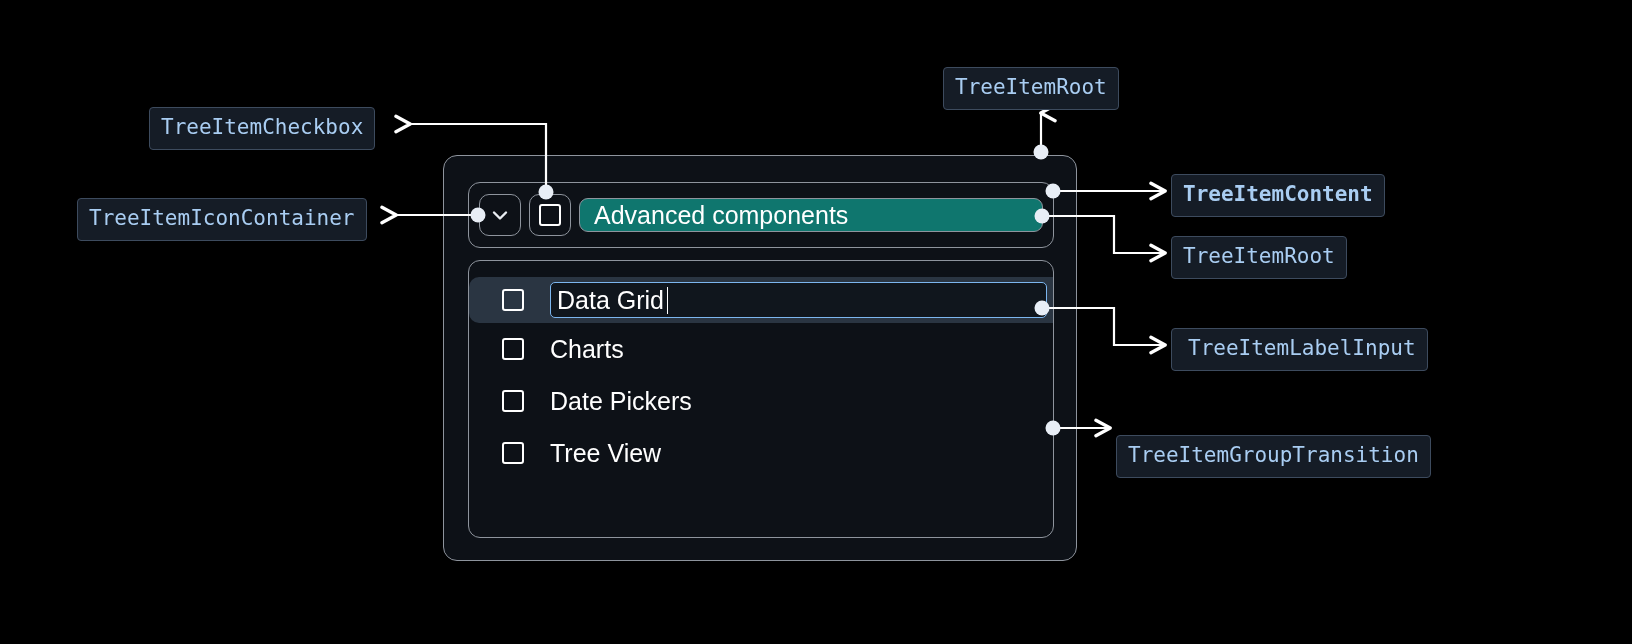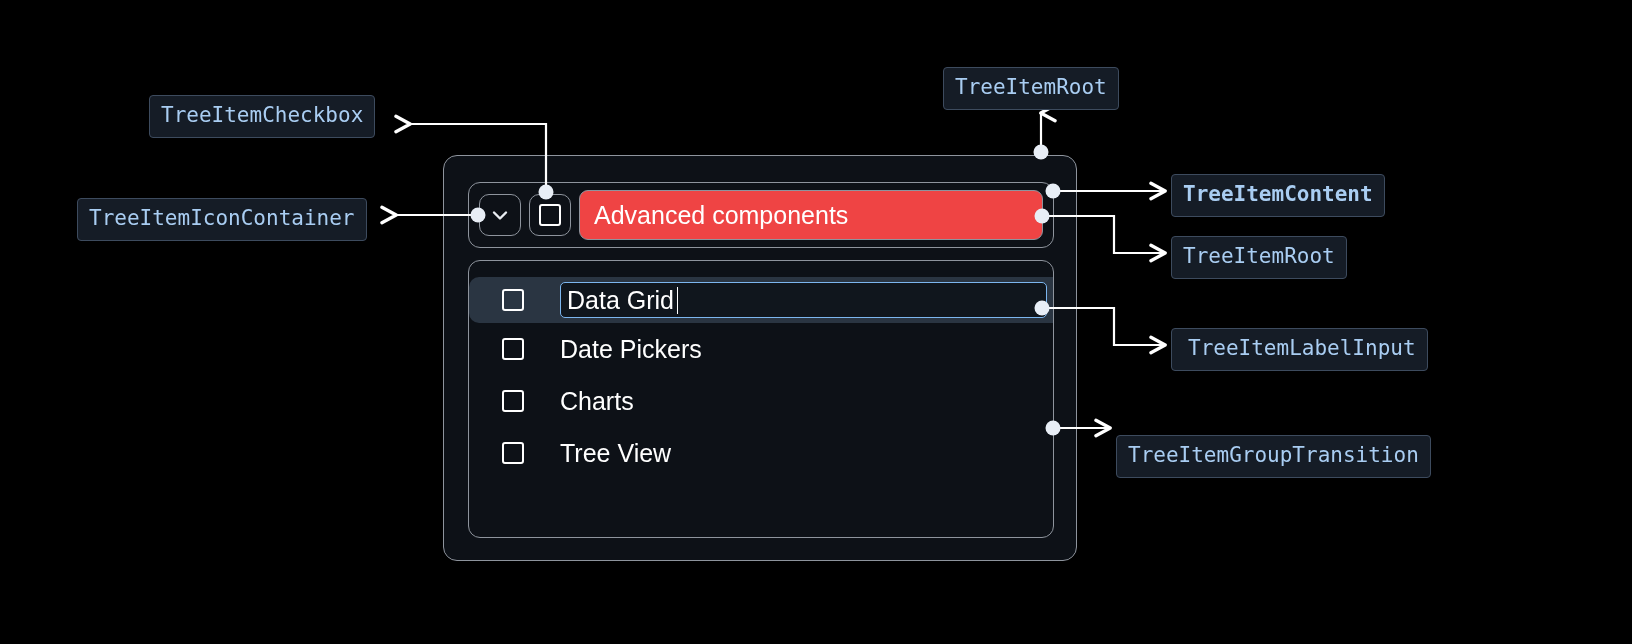"TreeItemCheckbox" div.chip { top: 95px -> 107px }
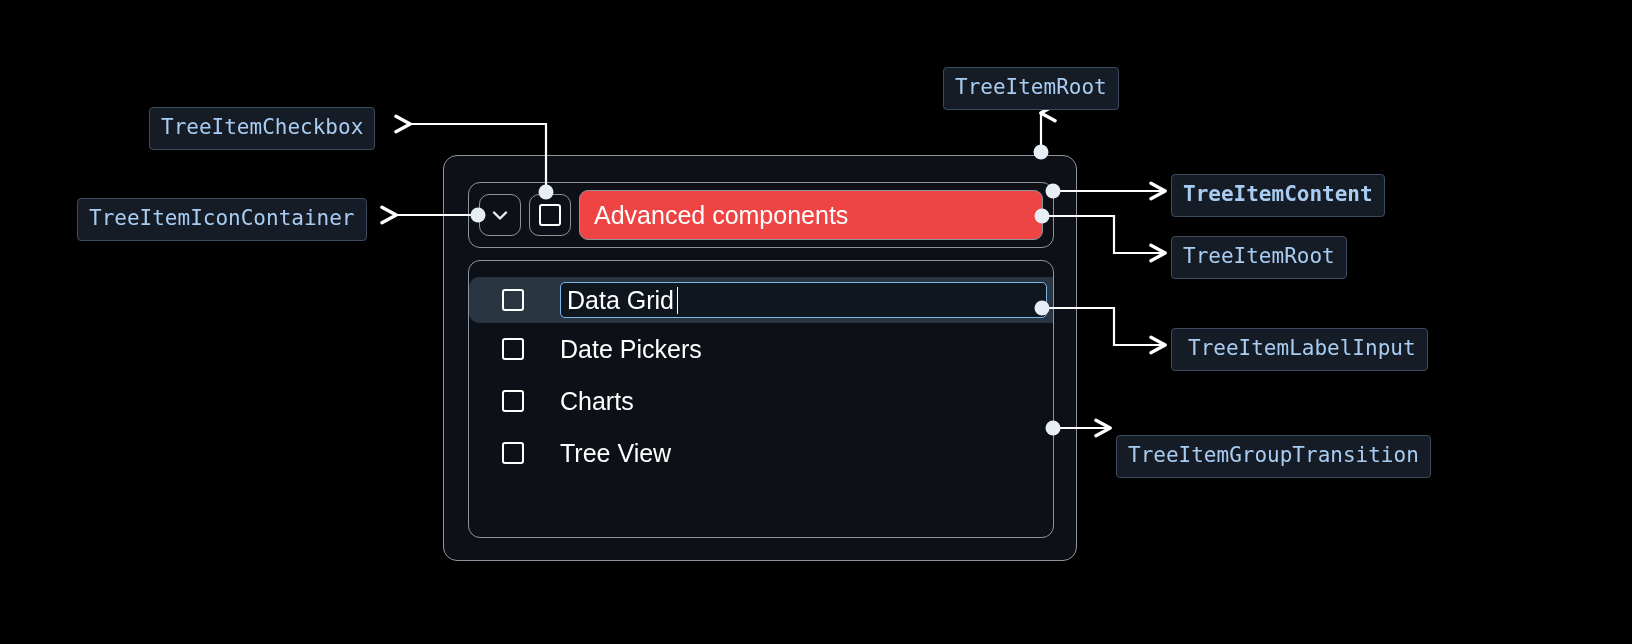"Advanced components" .tree-label { background: #ef4444 -> #0f766e; height: 50px -> 34px }
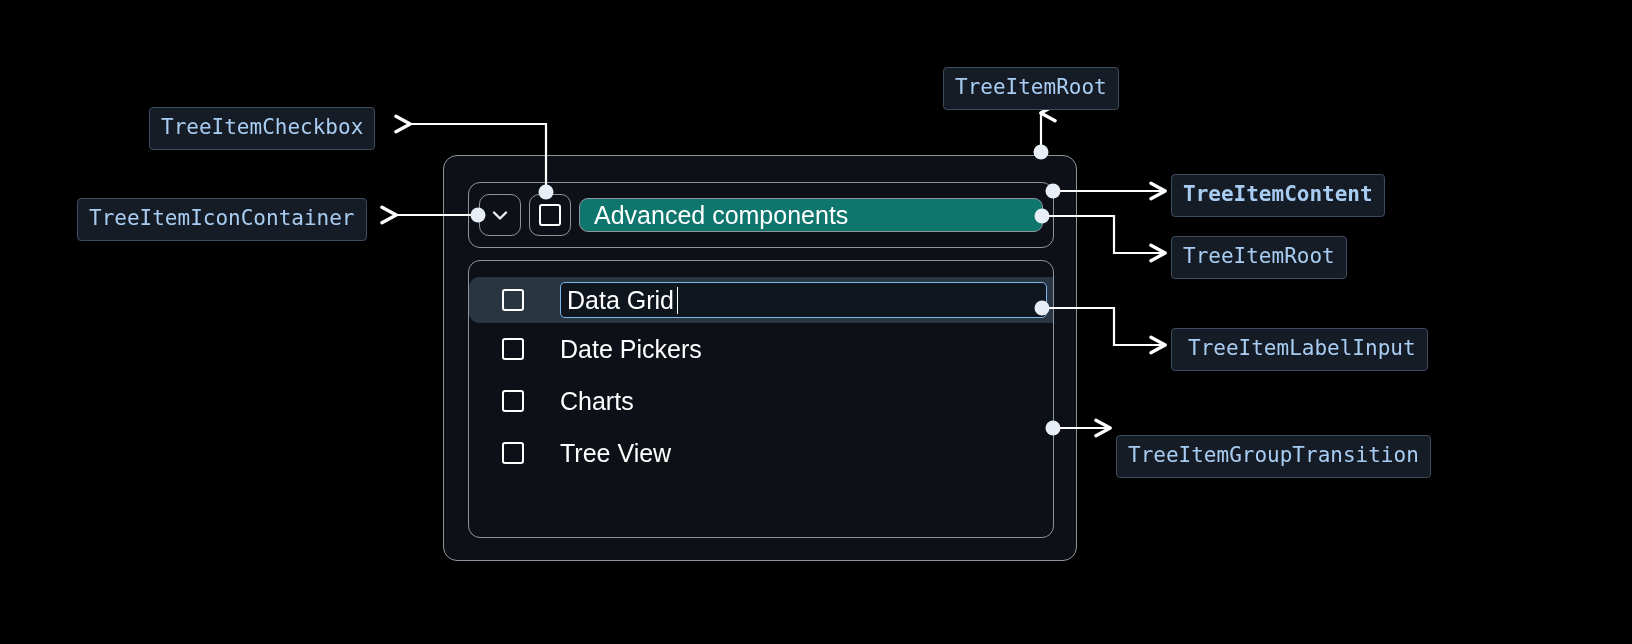"Data Grid" .tree-row { gap: 36px -> 26px }
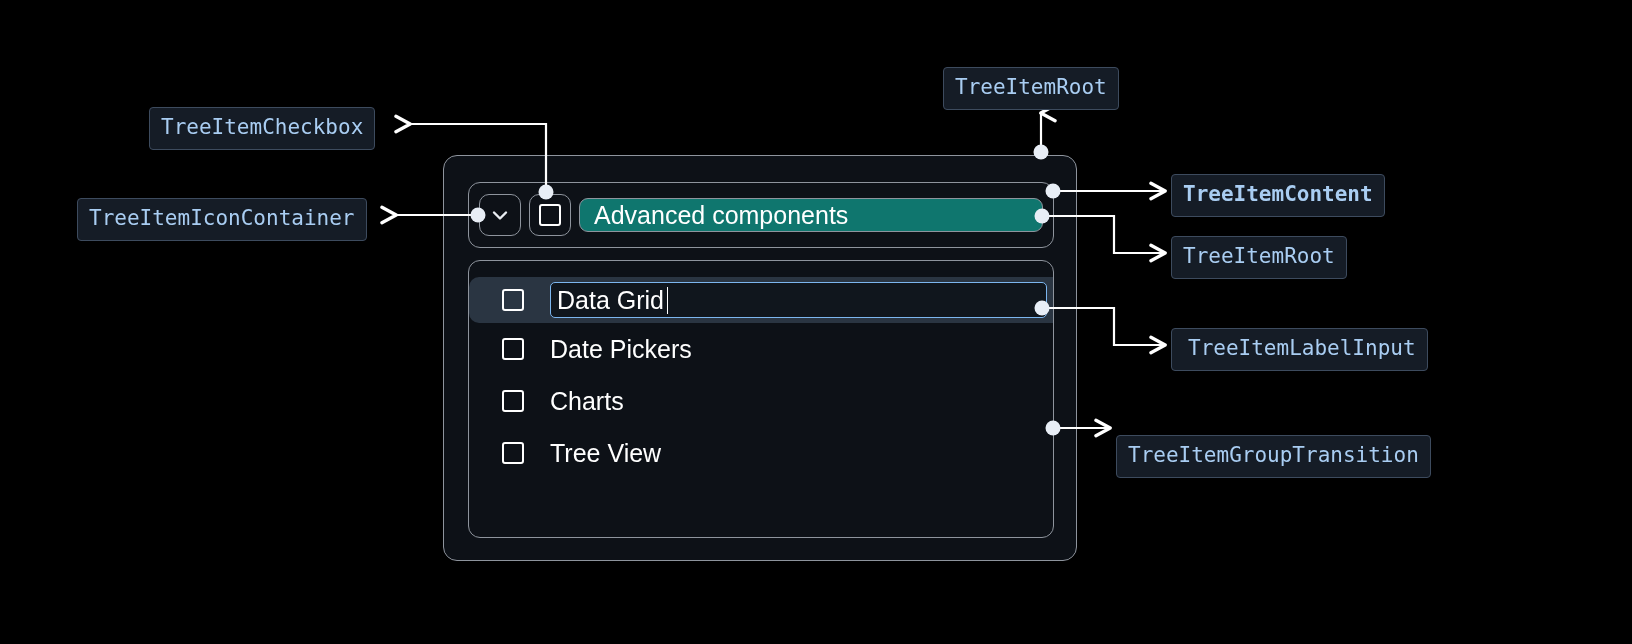"Date Pickers" div.tree-row { order: before "Charts" -> after "Charts" }
